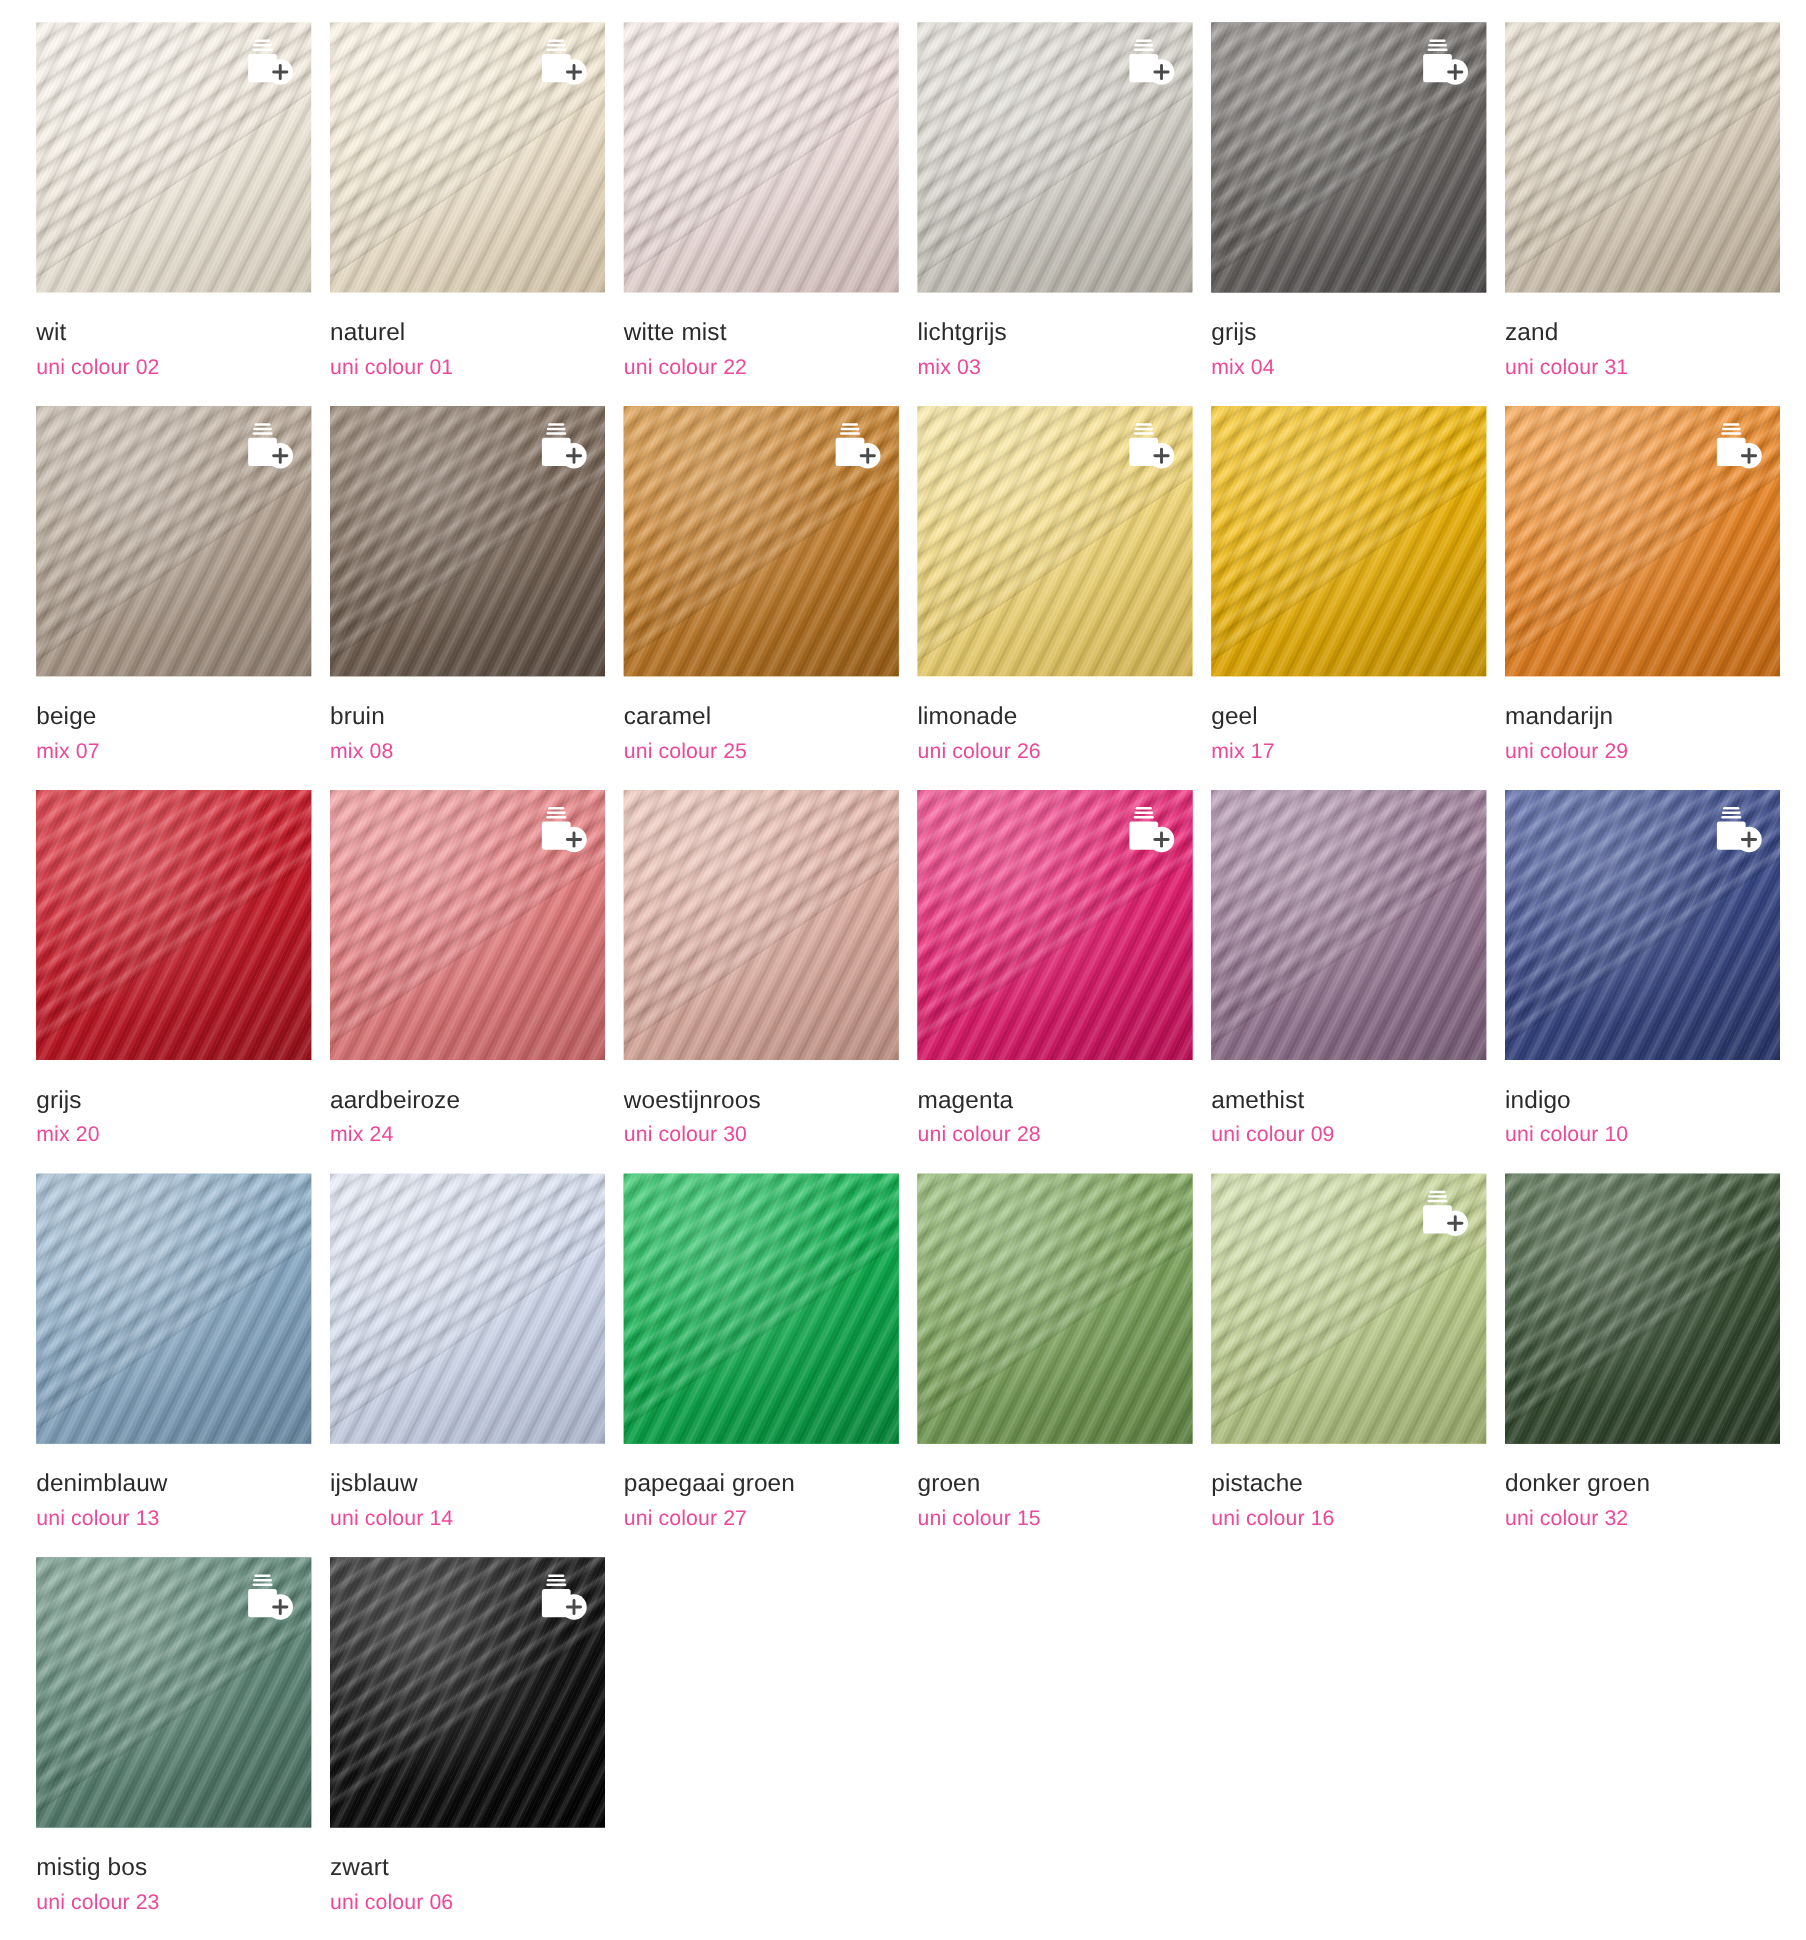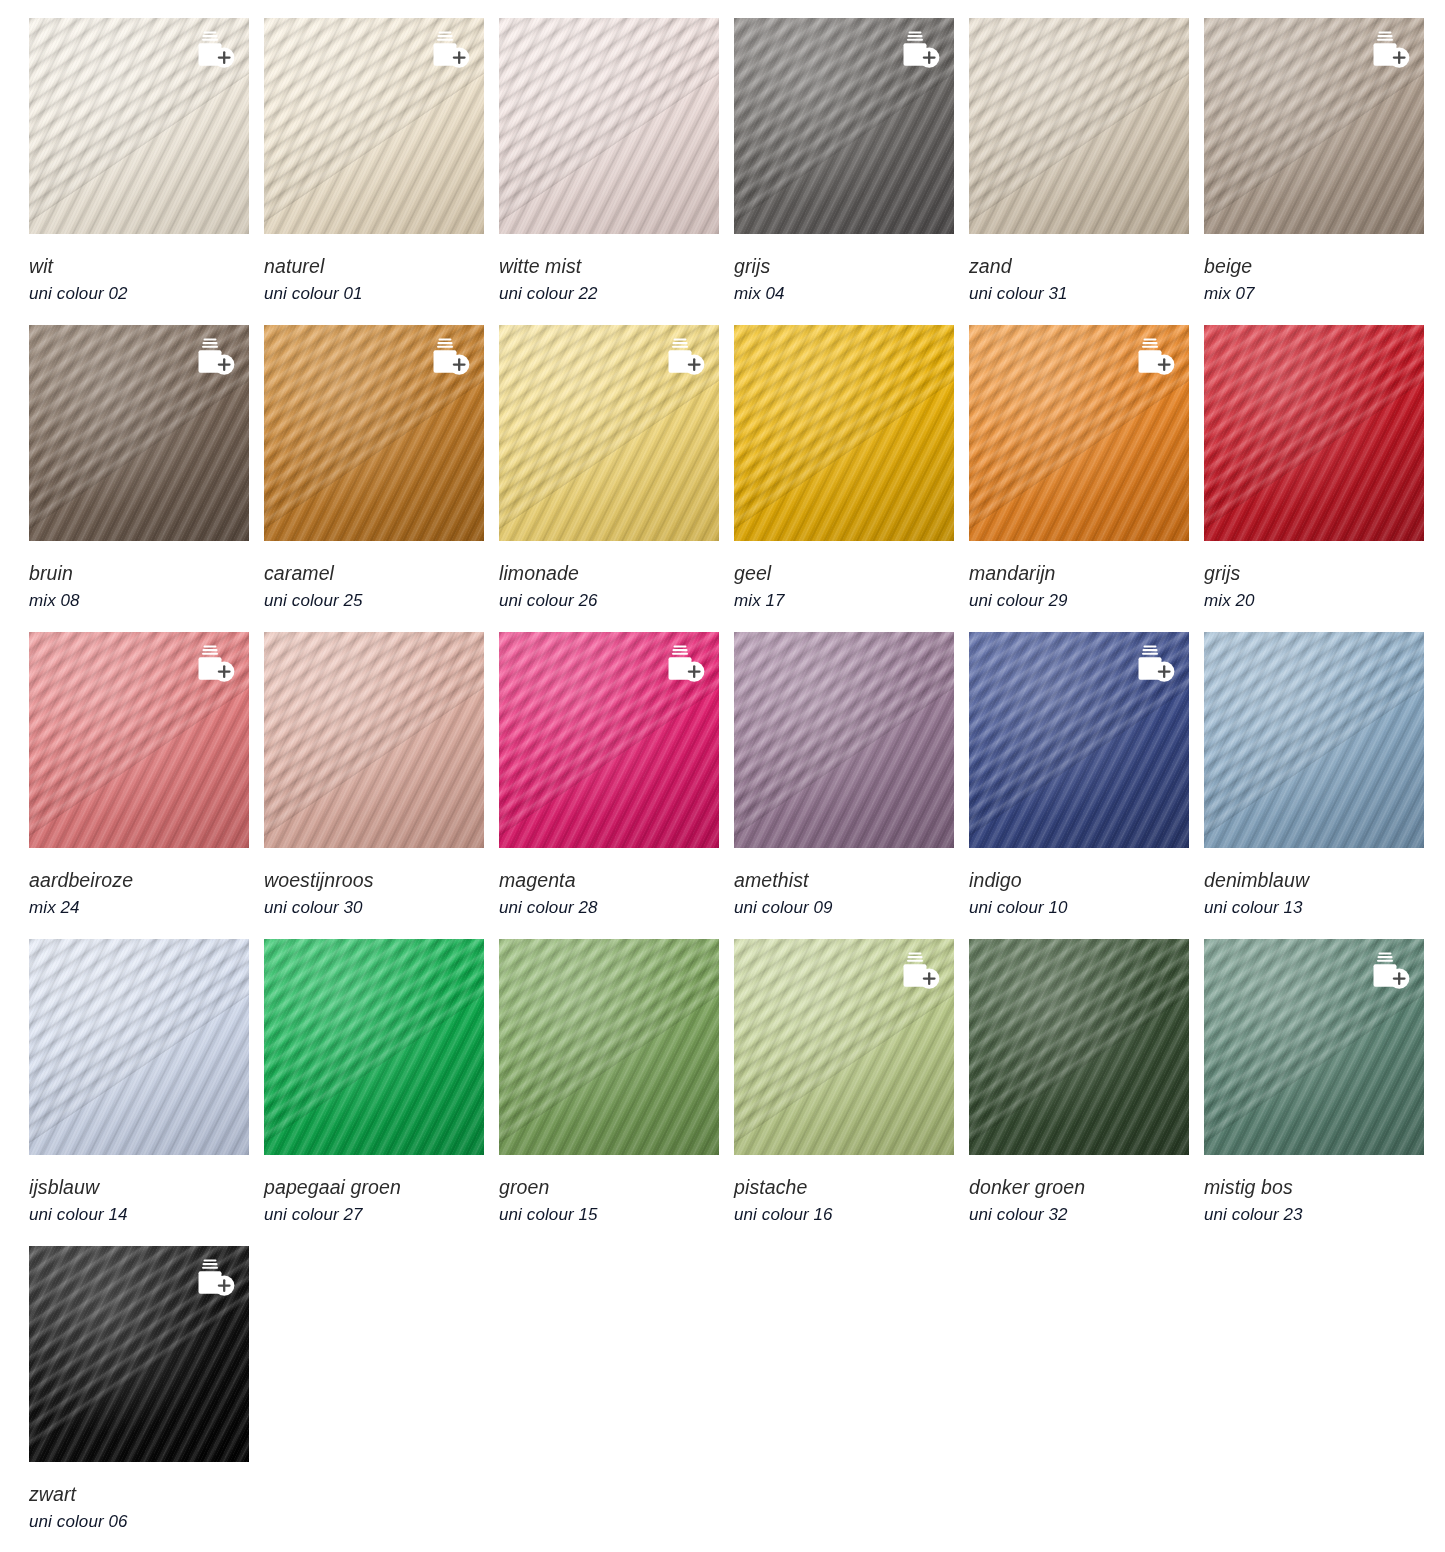"wit" .swatch-cell { font-style: italic -> none }
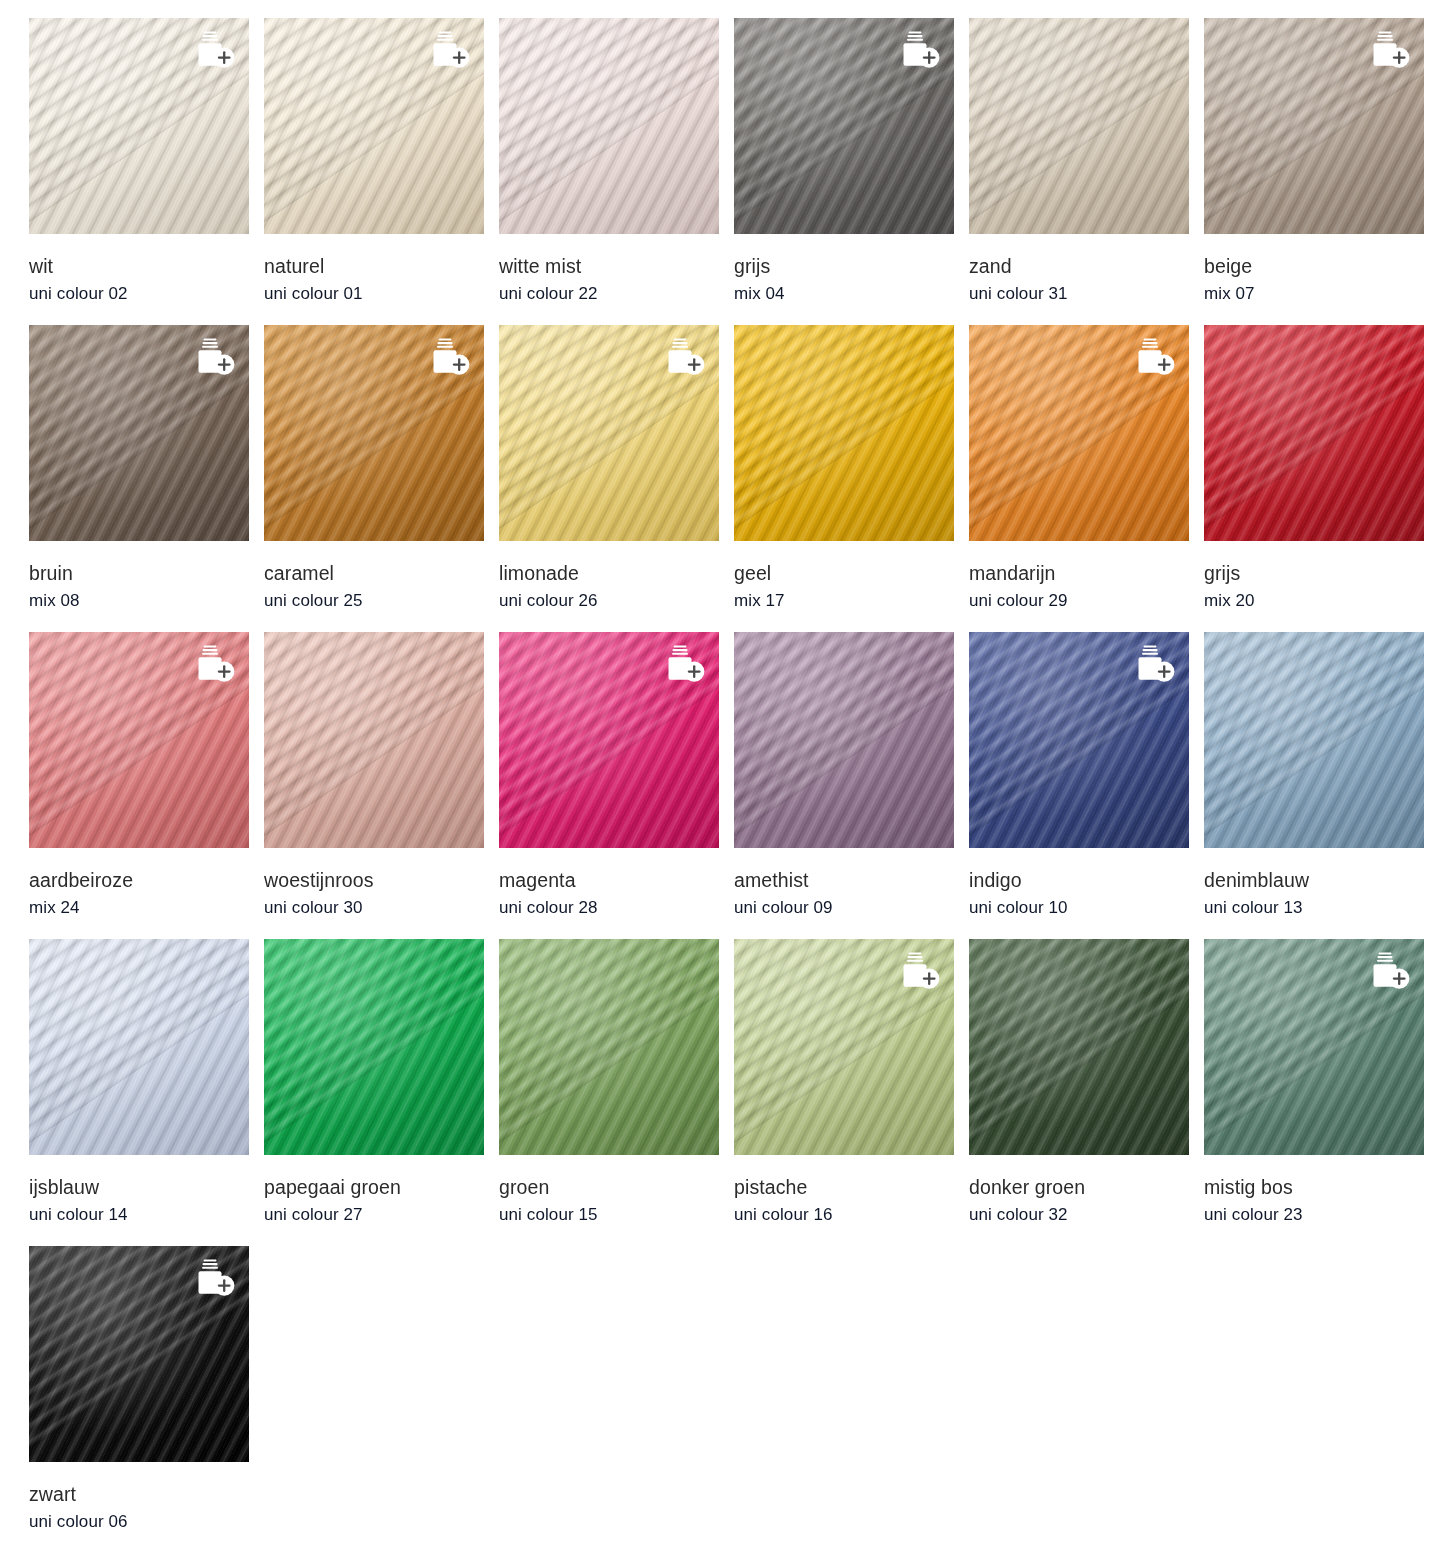"lichtgrijs" div.swatch-cell { html: none -> <div> <div> <div></div> <div></div> <div></div> <div></div> <div> <svg> <g> <rect></rect> <rect></rect> <rect></rect> <path></path> <circle></circle> </g> <g> <line></line> <line></line> </g> </svg> </div> </div> <div>lichtgrijs</div> <div>mix 03</div> </div> }
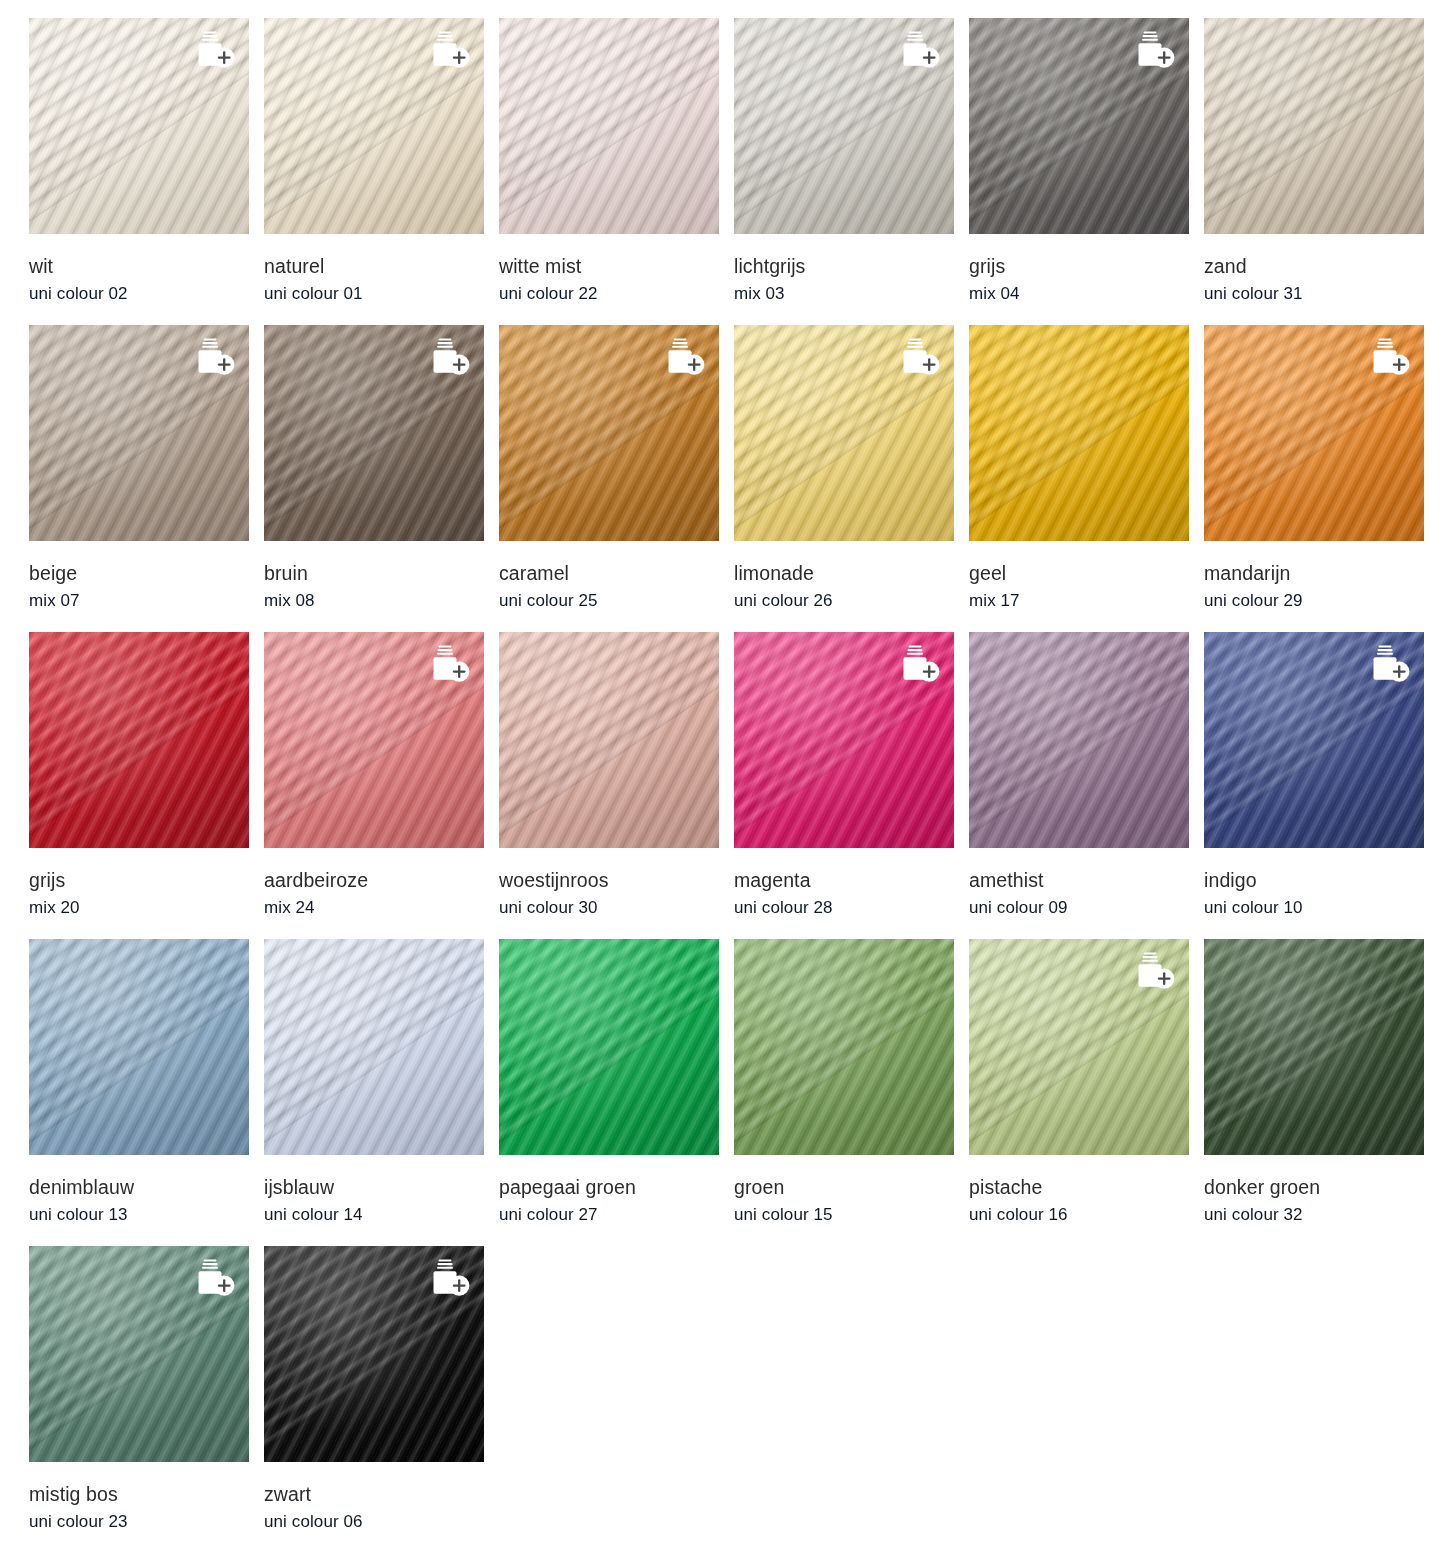"uni colour 02" .swatch-code { color: #0f172a -> #ec4899 }
